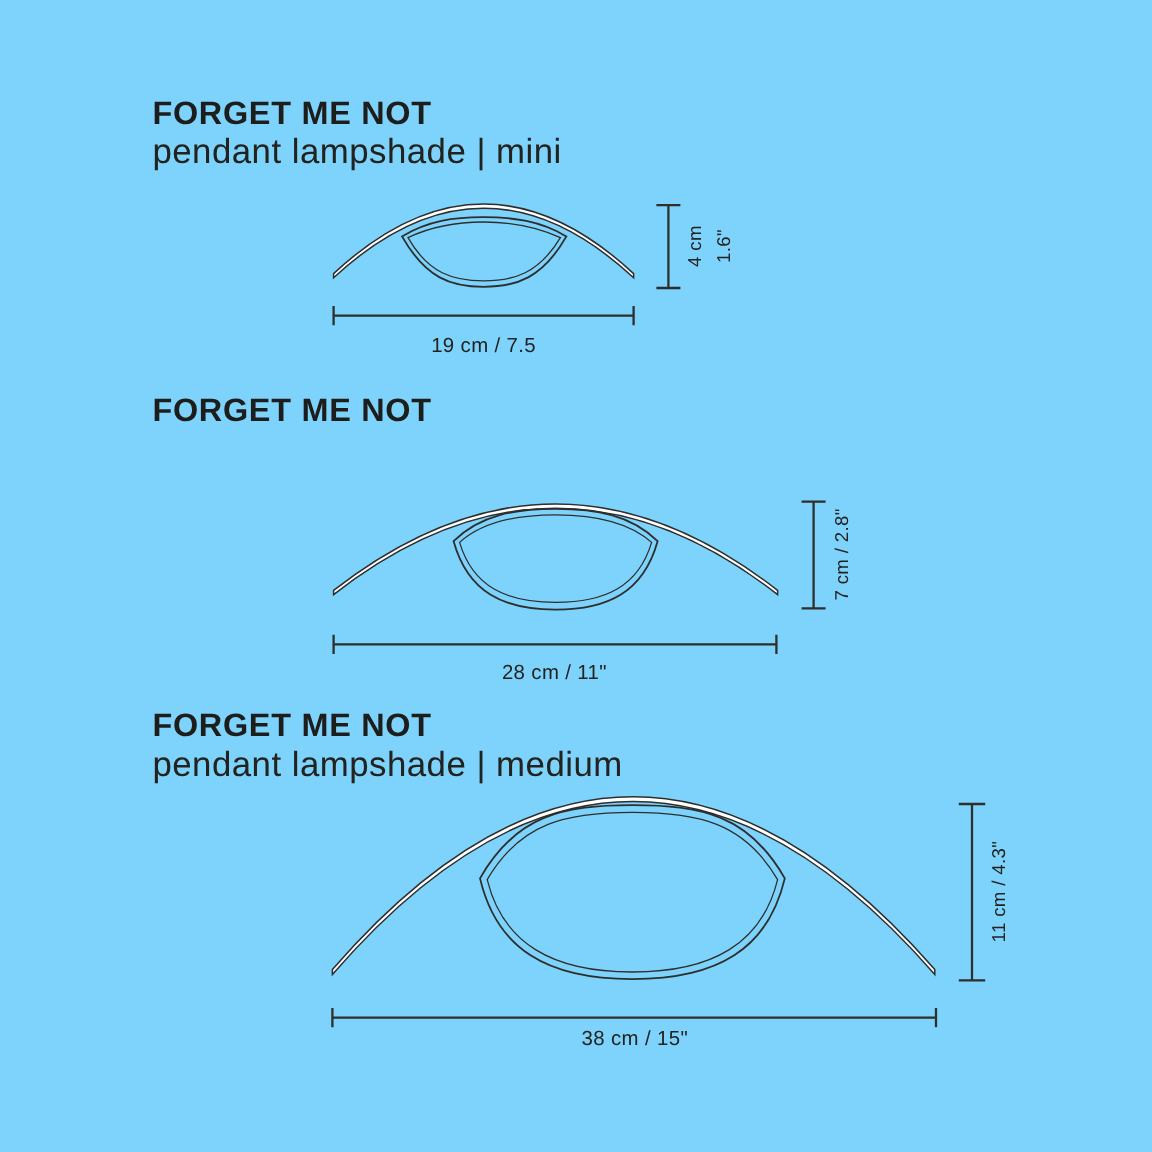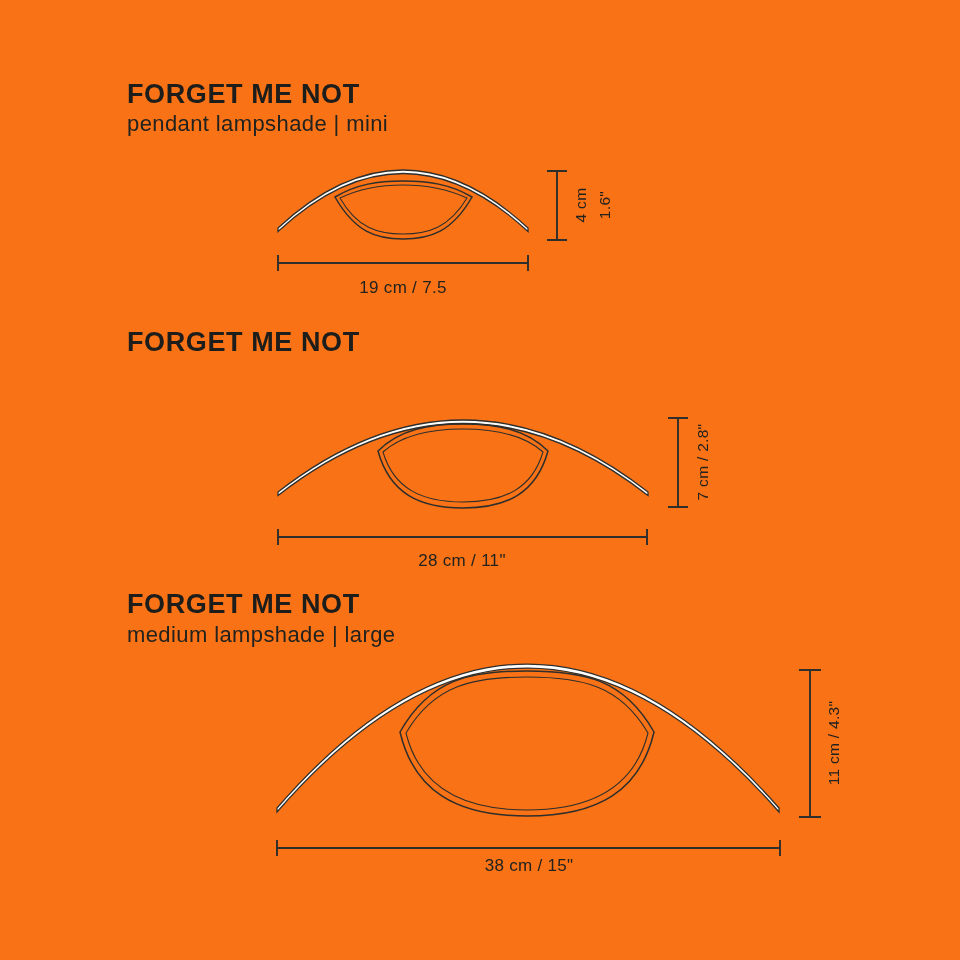"FORGET ME NOT" .page { background: #f97316 -> #7dd3fc }
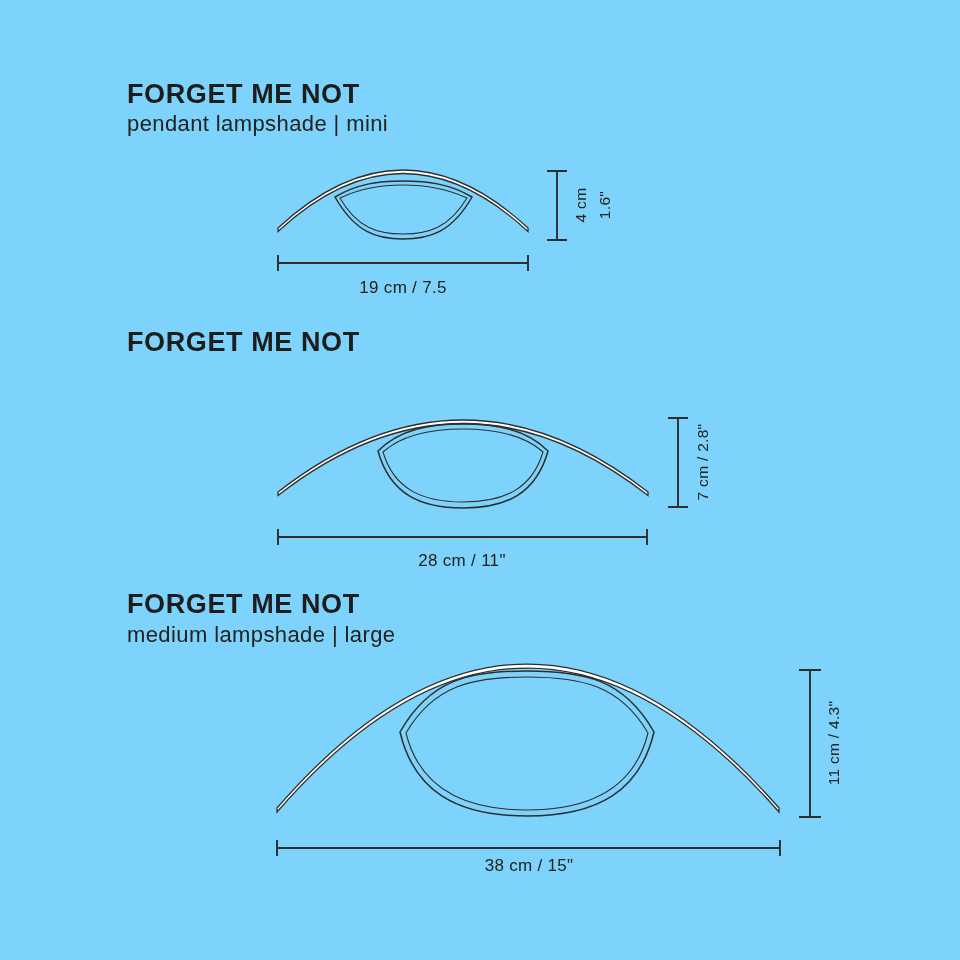"pendant lampshade | mini" .sec-subtitle { font-size: 22px -> 29px }
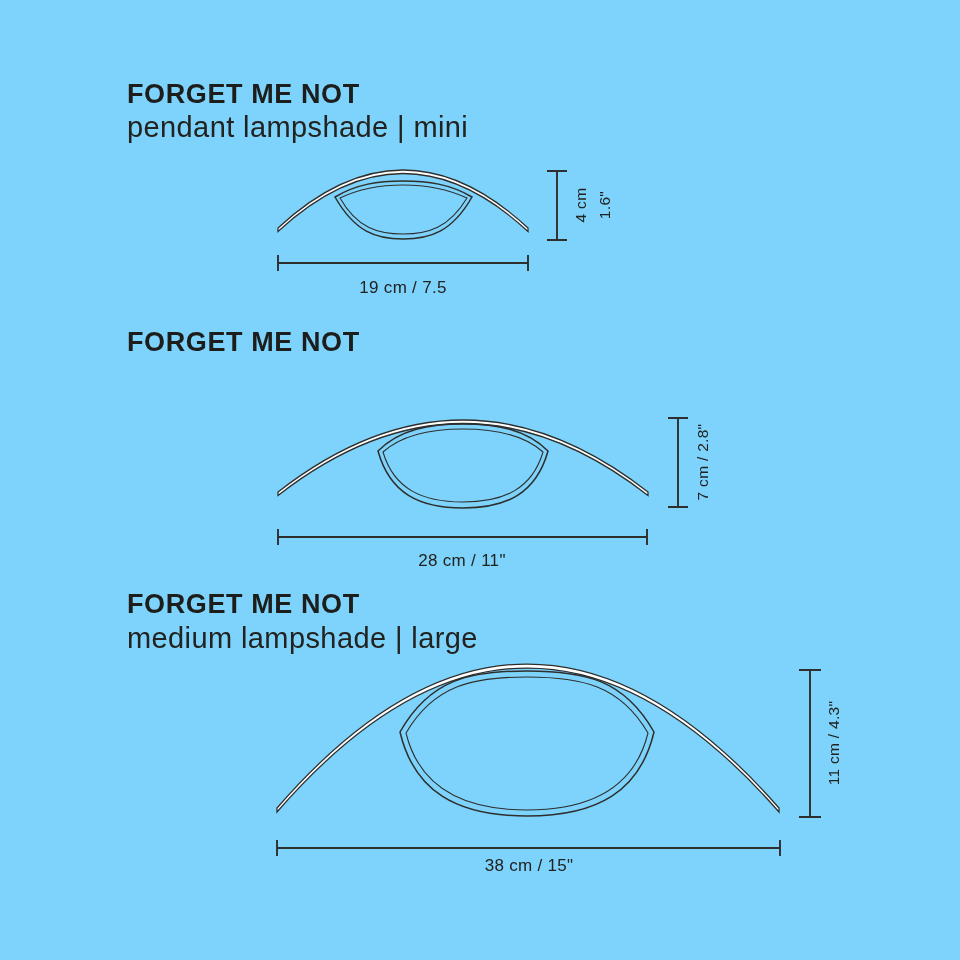"medium lampshade | large" div.sec-subtitle { text: medium lampshade | large -> pendant lampshade | medium }
